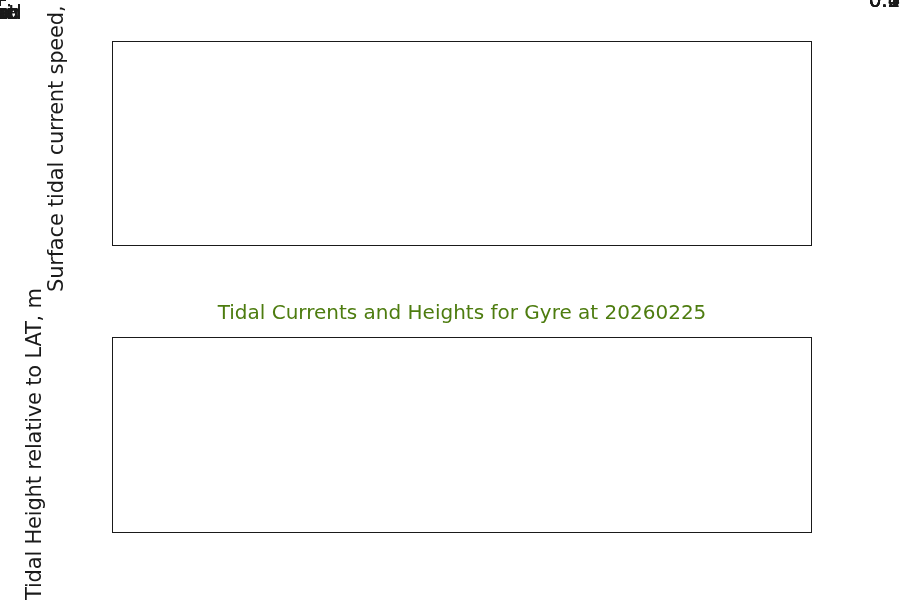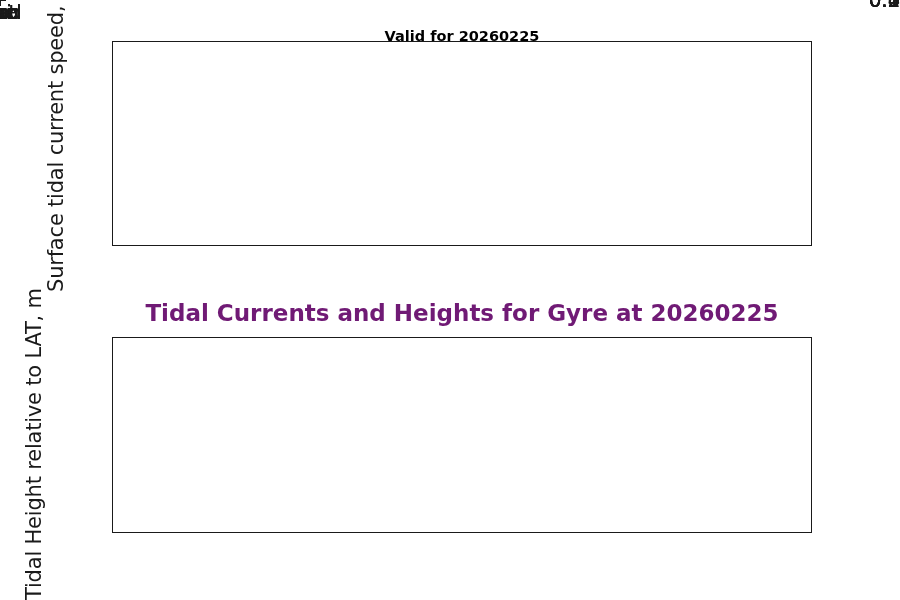"Valid for 20260225" div.title-small { html: <div>Valid for 20260225</div> -> none }
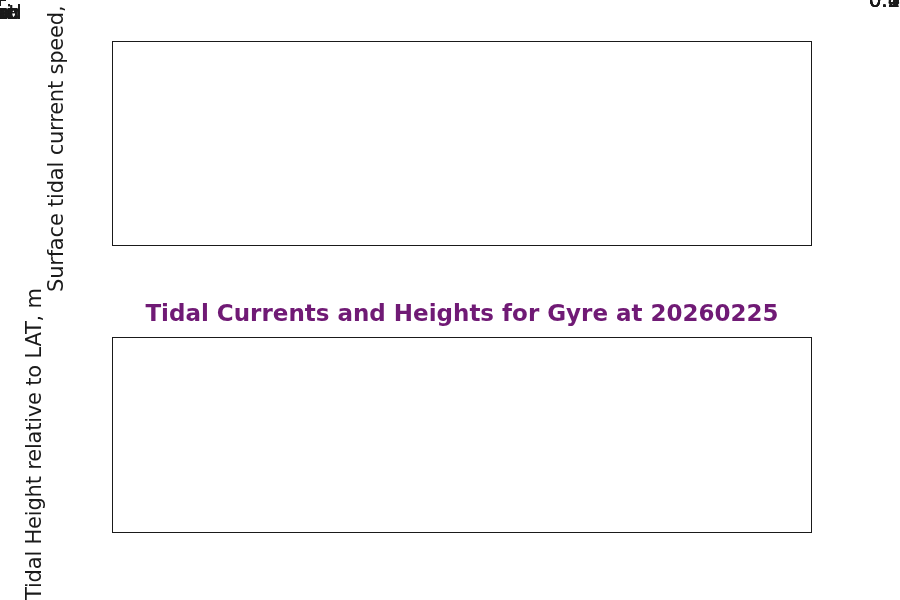"Tidal Currents and Heights for" .title-main { color: #701a75 -> #4d7c0f; font-size: 23px -> 20px; font-weight: bold -> normal }
